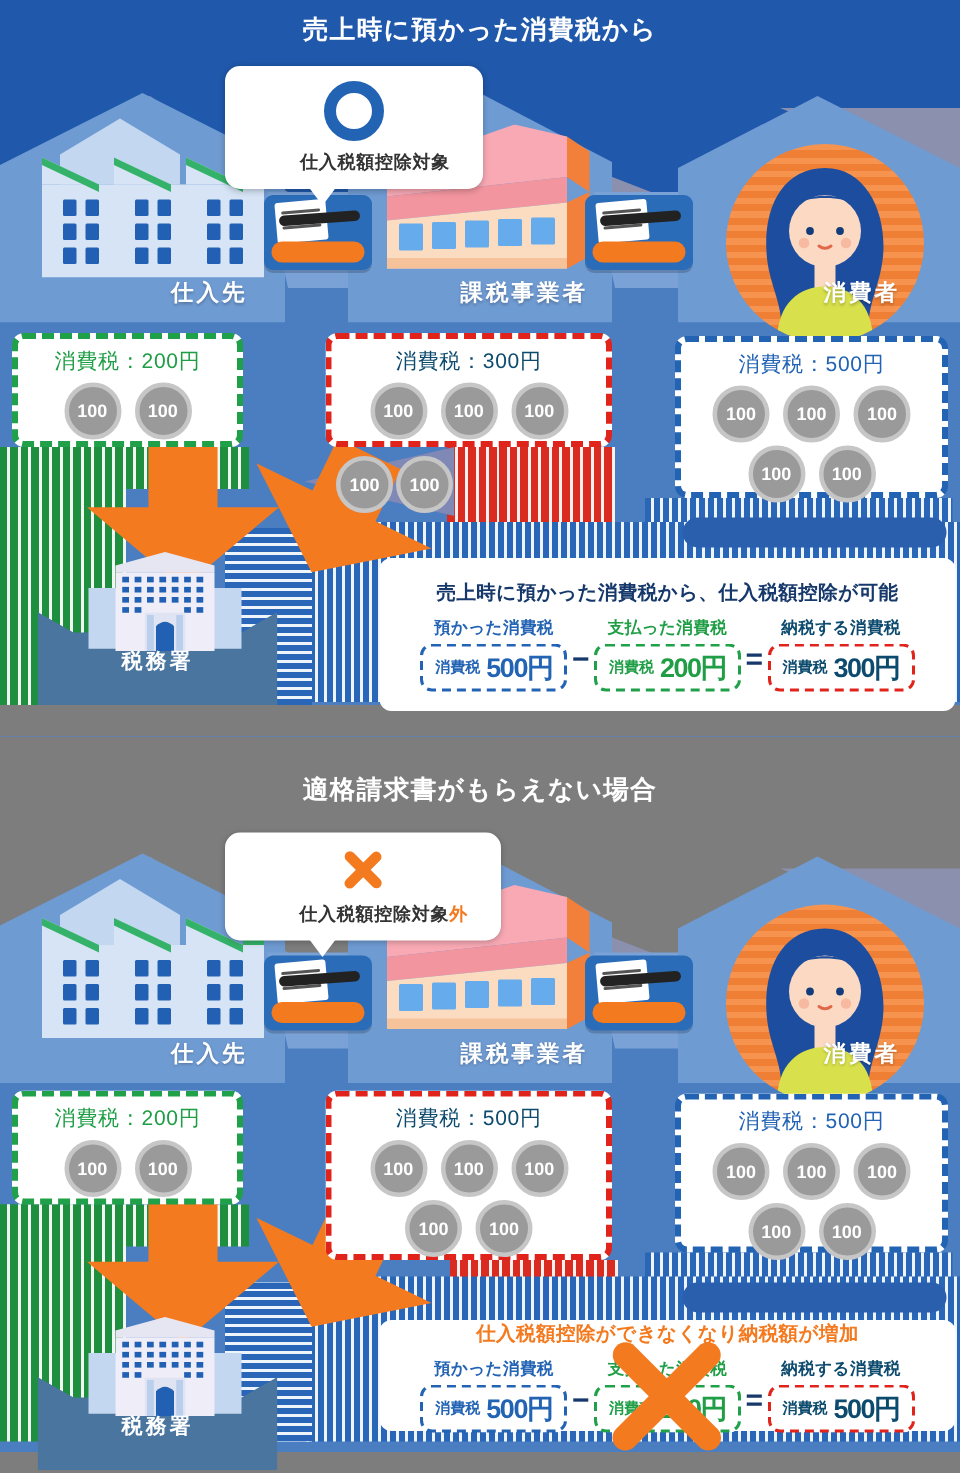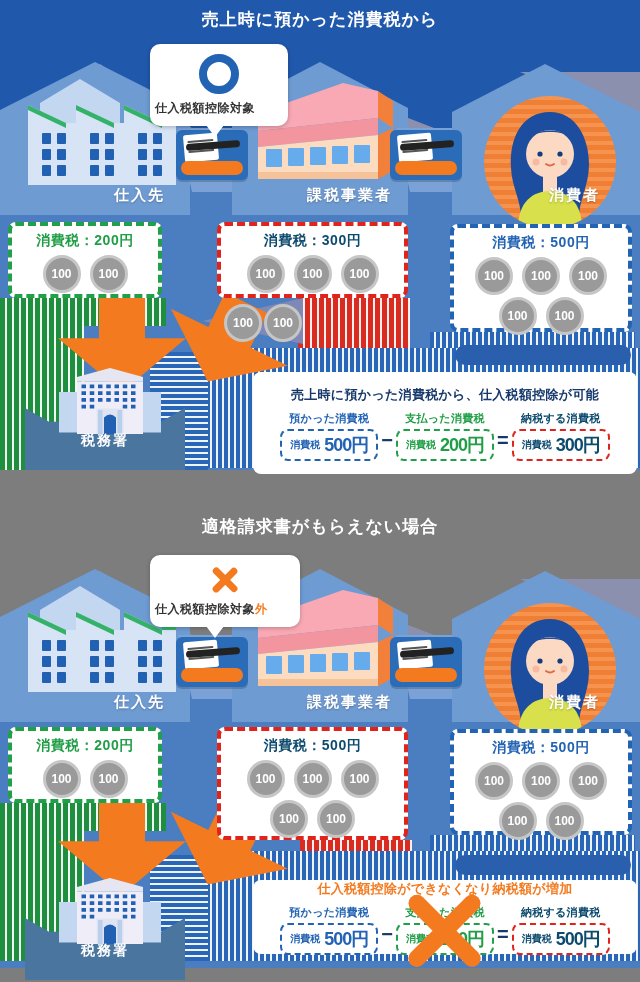"仕入税額控除対象" .bubble { padding: 9px 5px -> 9px 22px; text-align: left -> right }
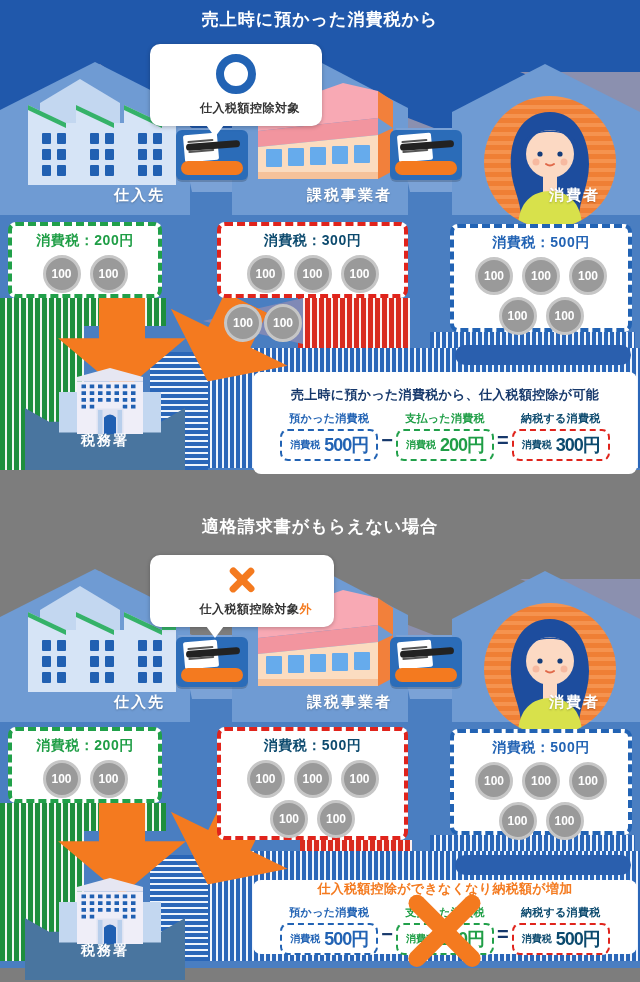"消費税：200円" .tb-label { font-weight: 700 -> 400 }
